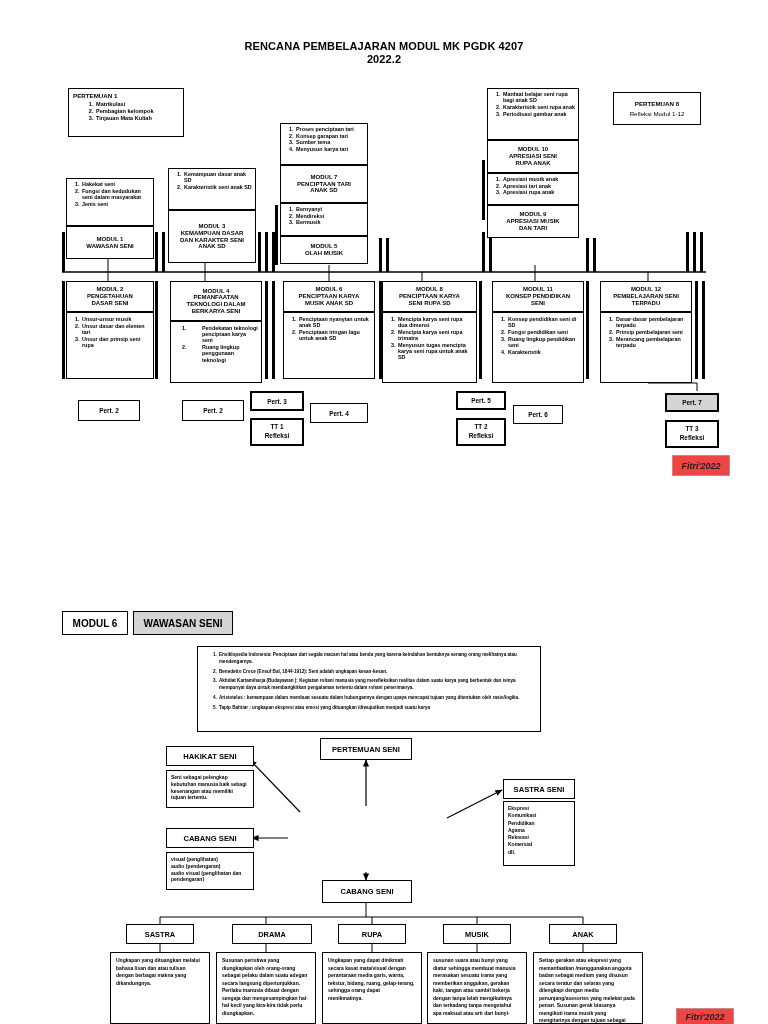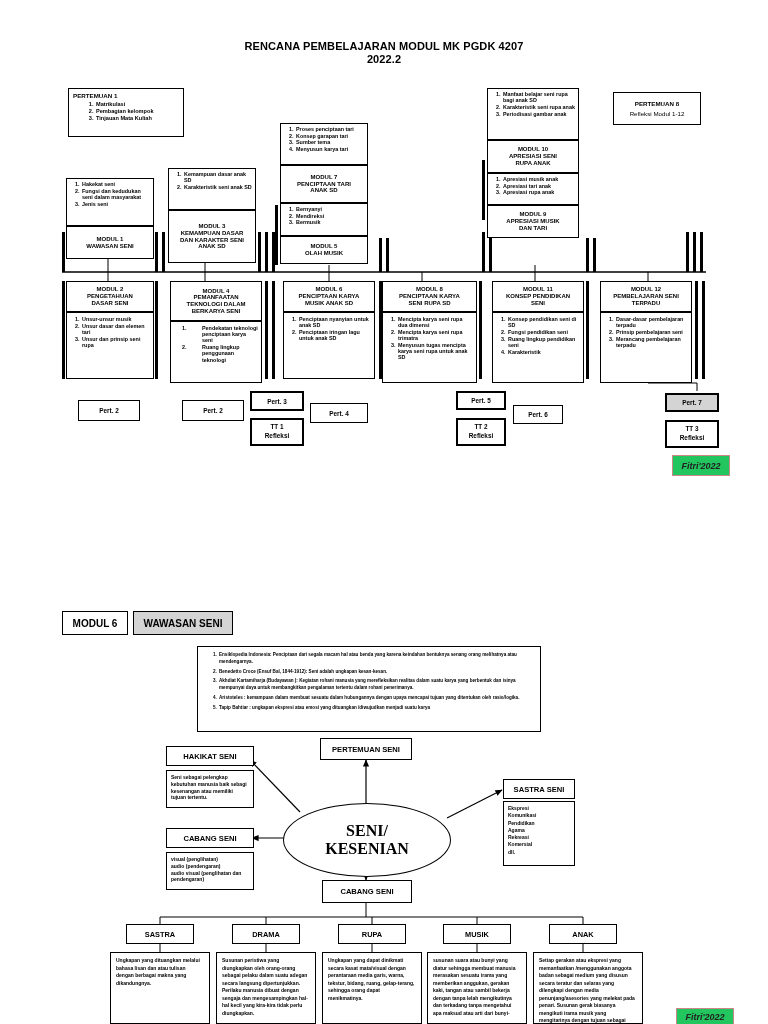"Fitri'2022" .sig { background: #22c55e -> #ef4444 }
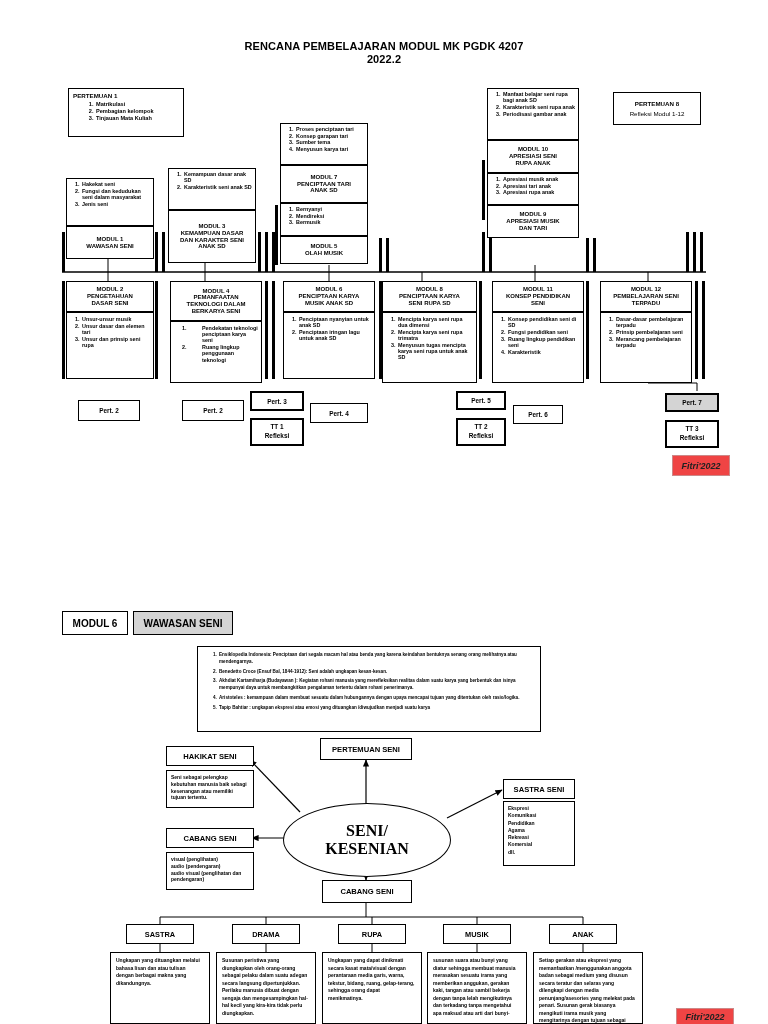"SENI/" div.oval { html: <div> <span>SENI/ KESENIAN</span> </div> -> none }
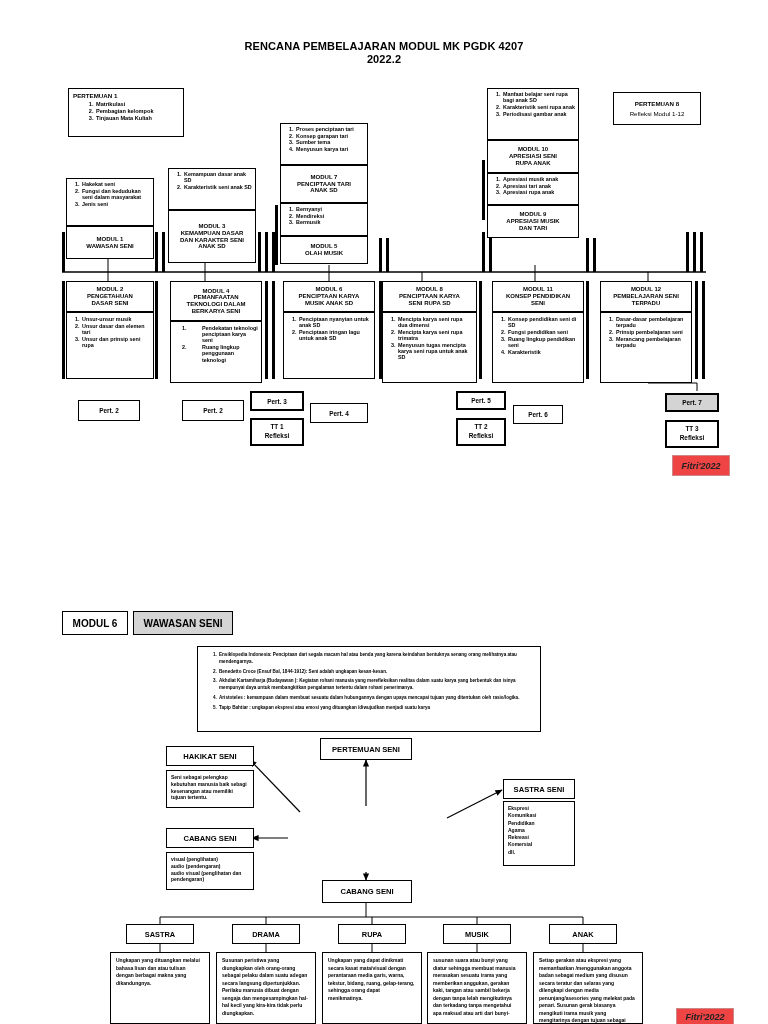"DRAMA" div.abs { width: 68px -> 80px }
